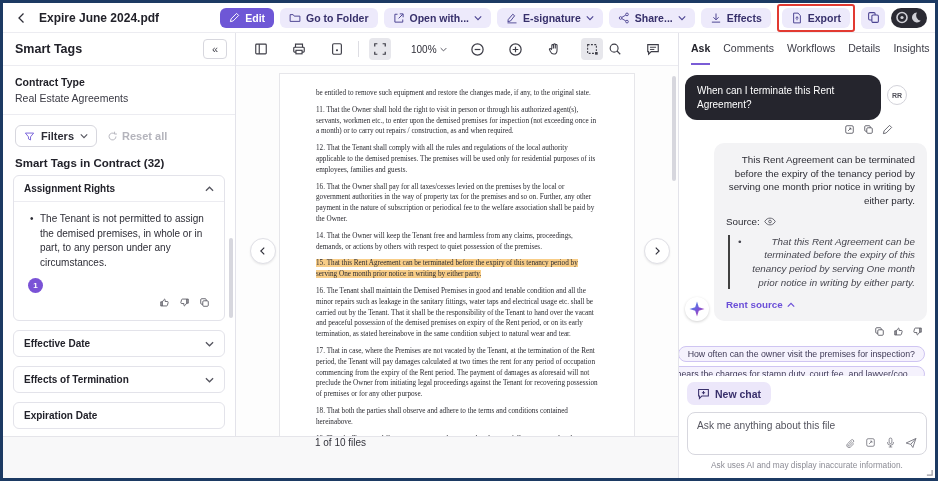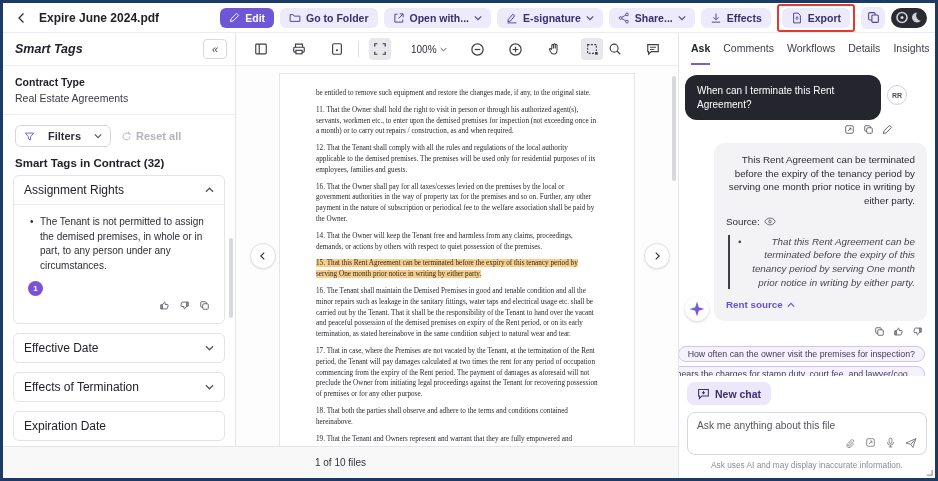"Smart Tags" .sb-head { font-style: italic -> none }
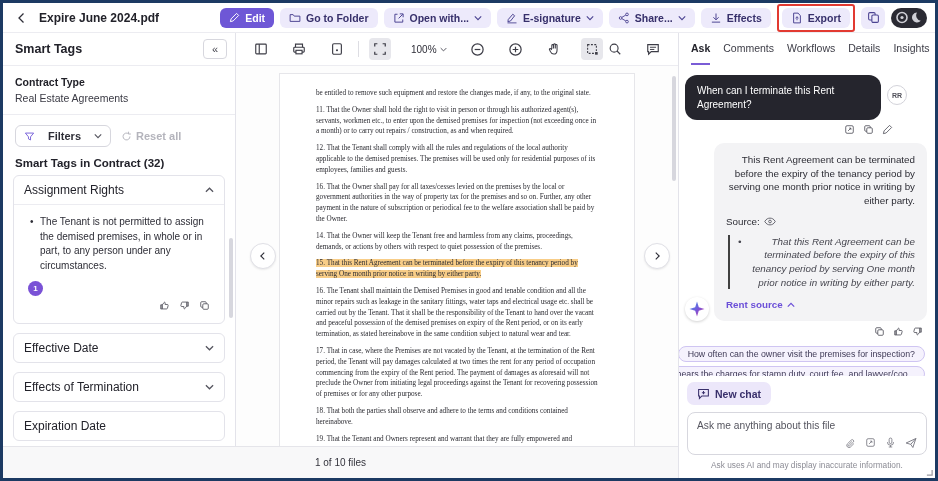"Filters" .filters-btn { gap: 13px -> 6px }
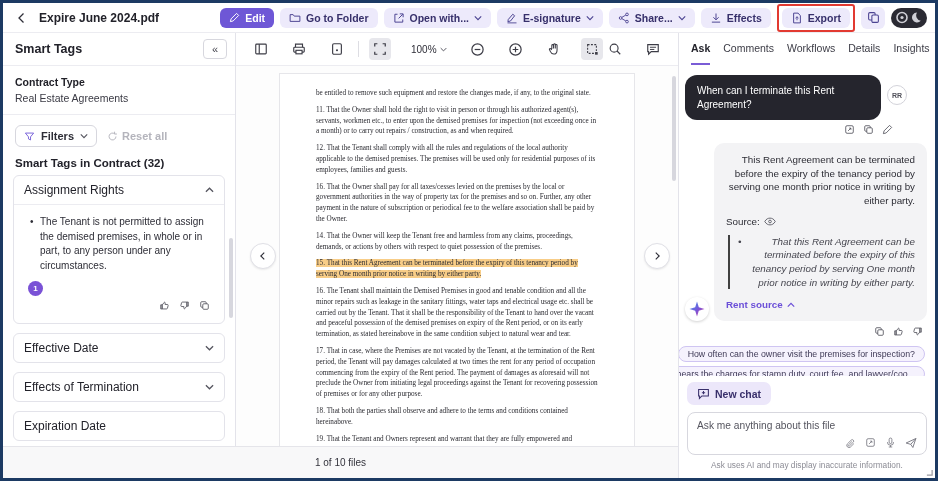"Assignment Rights" .tag-card-title { font-size: 12px -> 10px; font-weight: normal -> bold }
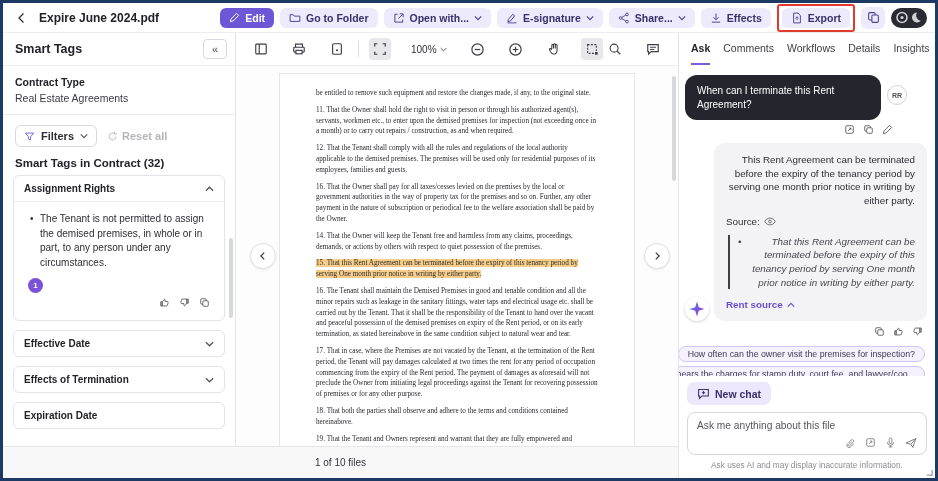"1 of 10 files" .files-footer { align-items: center -> flex-start; height: 32px -> 42px }
